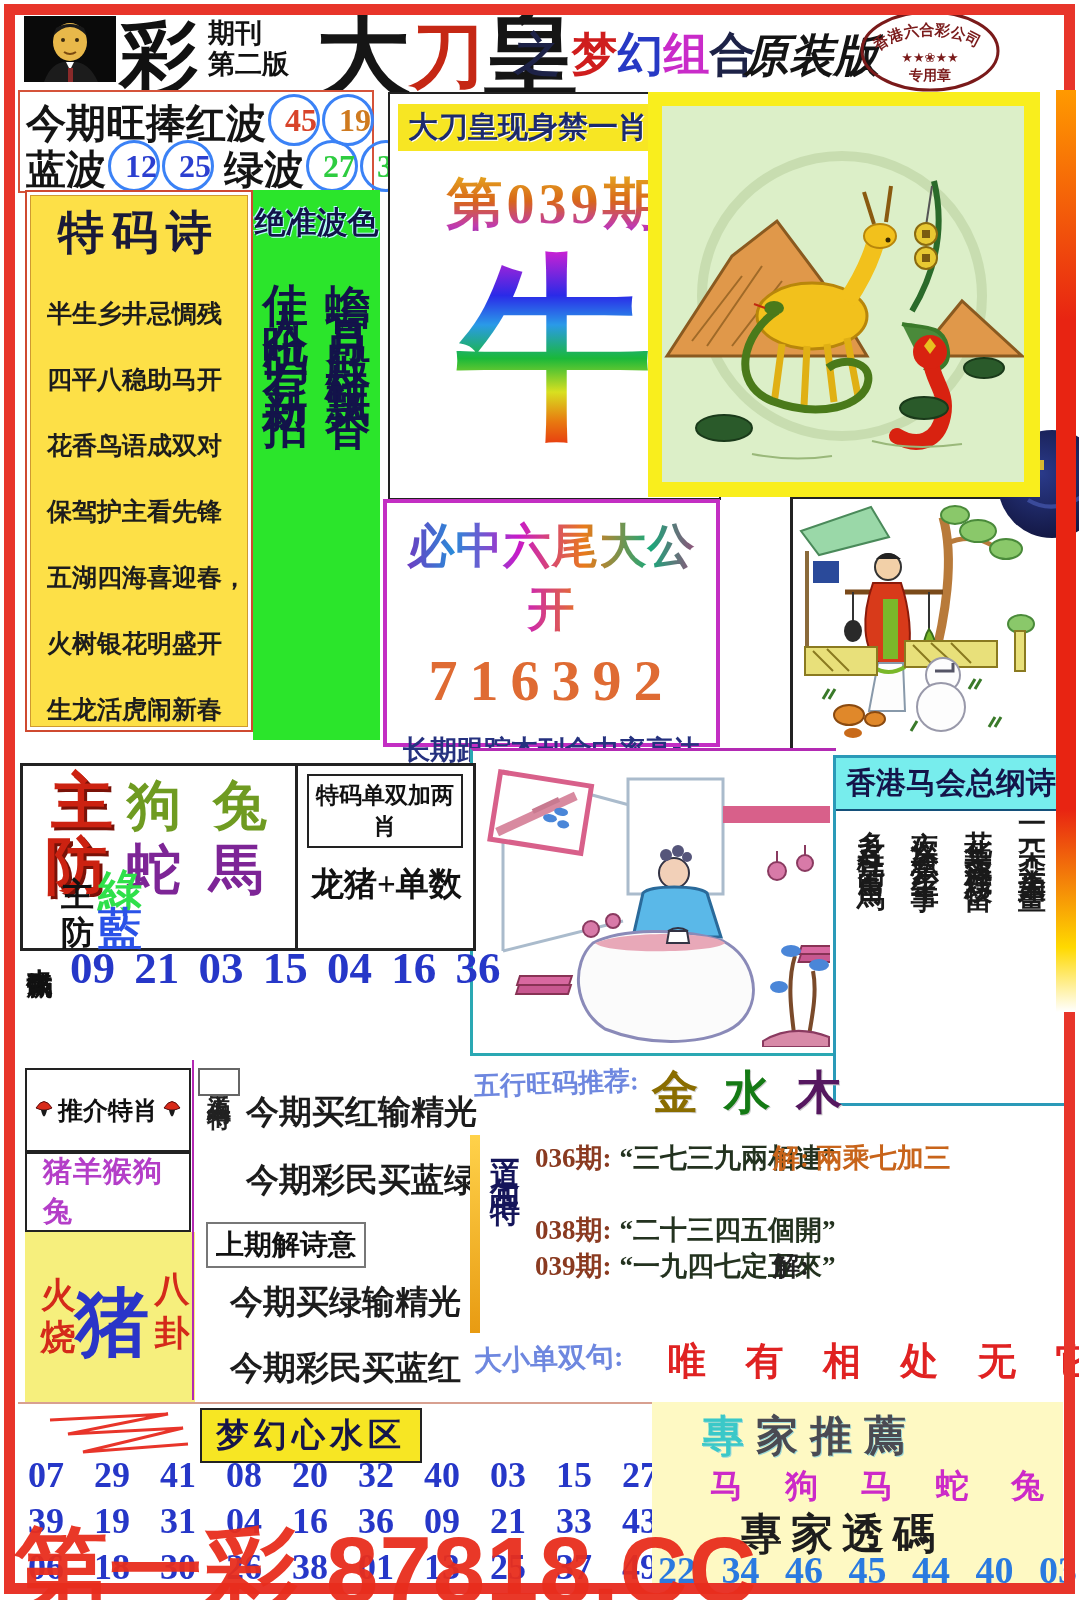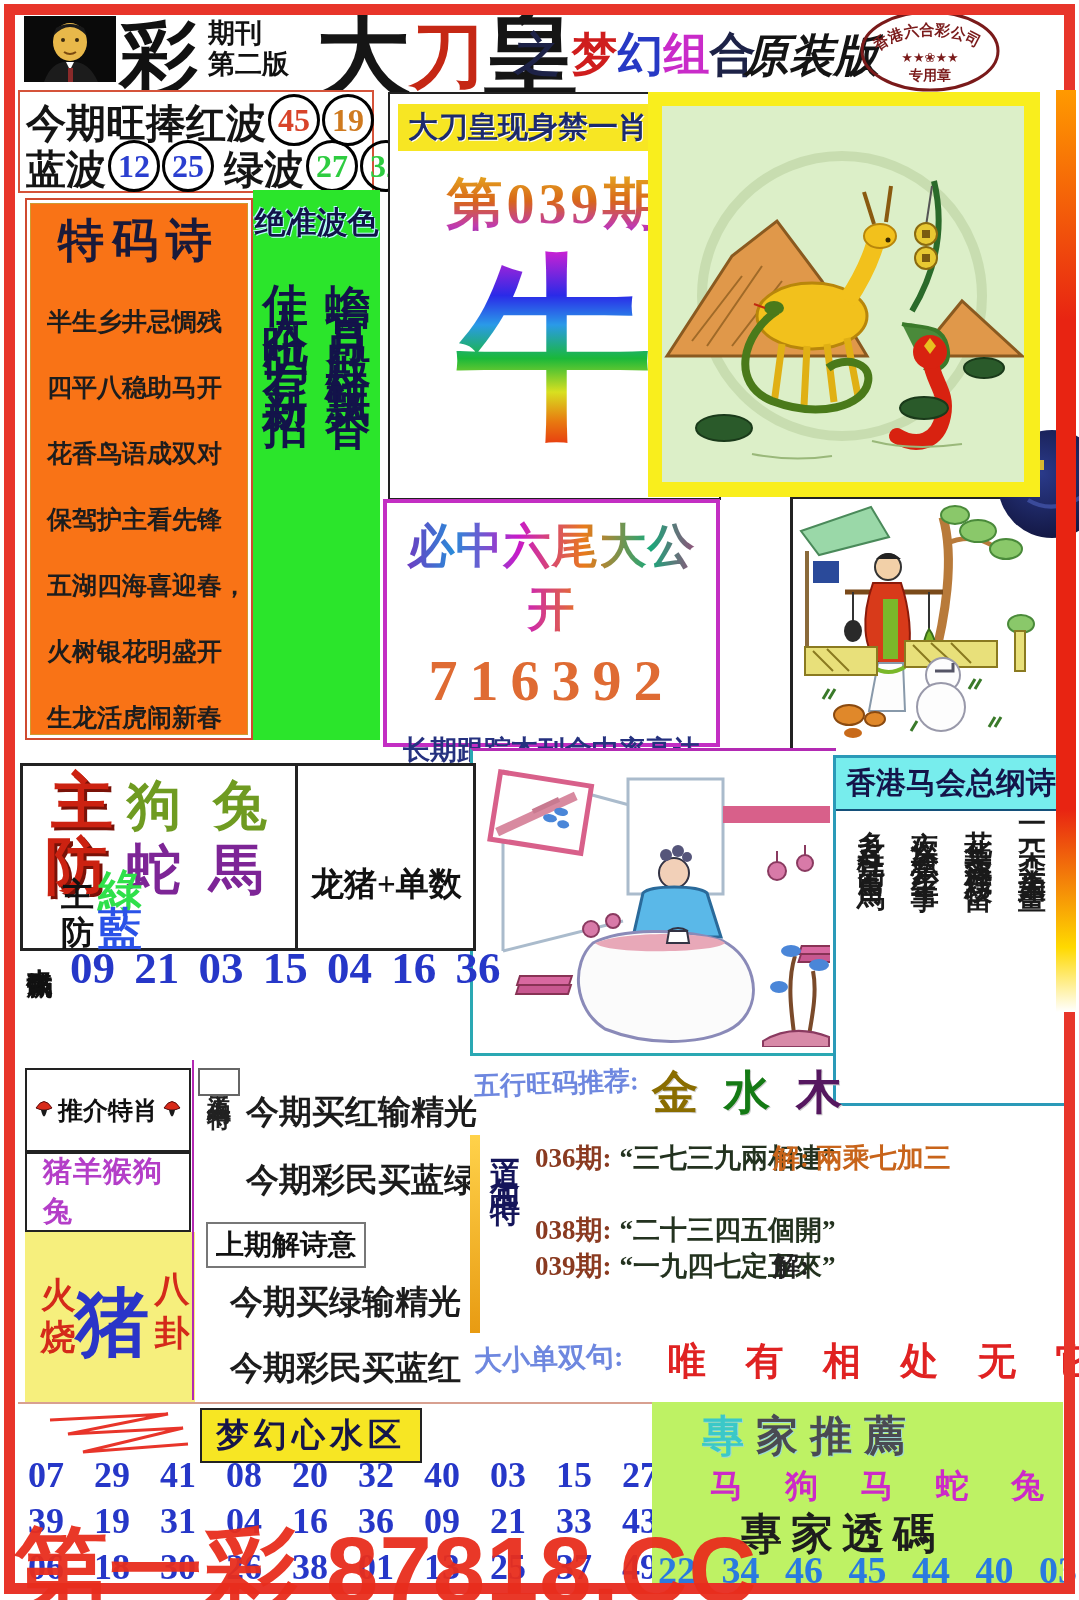"45" .circle { border: 3px solid #000000 -> 3px solid #3b82f6; text-align: center -> right }
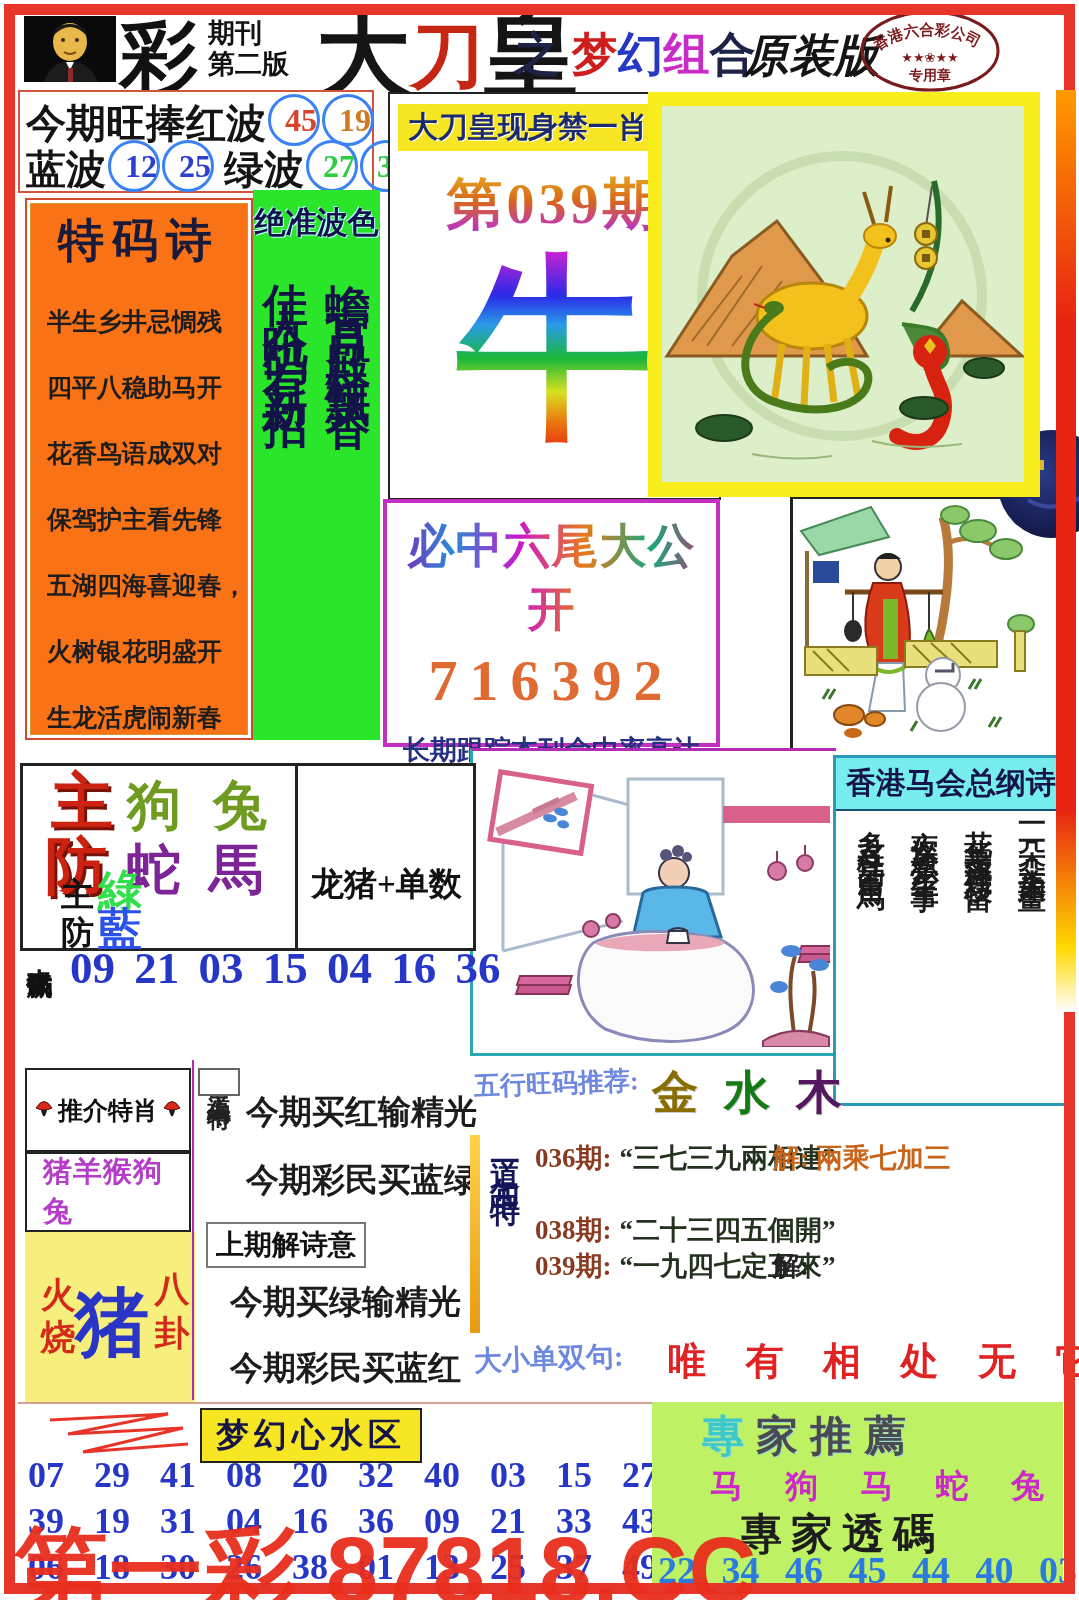"特码诗" .poembox { background: #f97316 -> #fde047; top: 198px -> 190px }
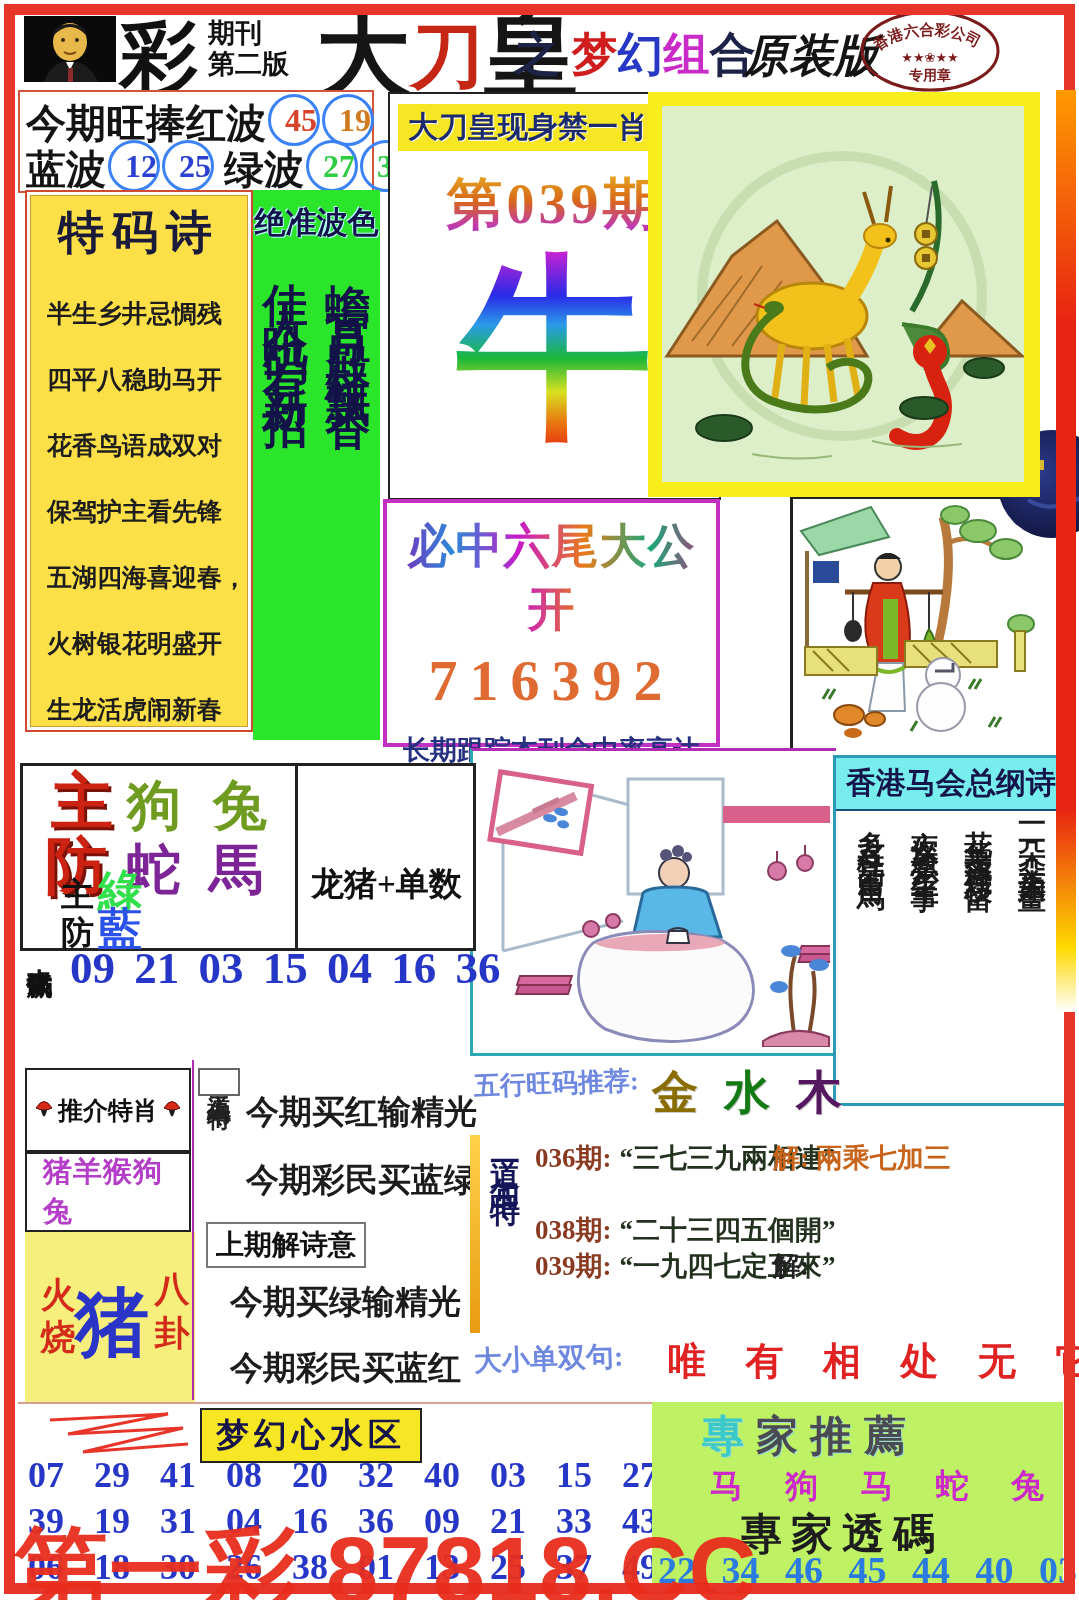"特码单双加两肖" div.sp-title { html: none -> <div>特码单双加两肖</div> }
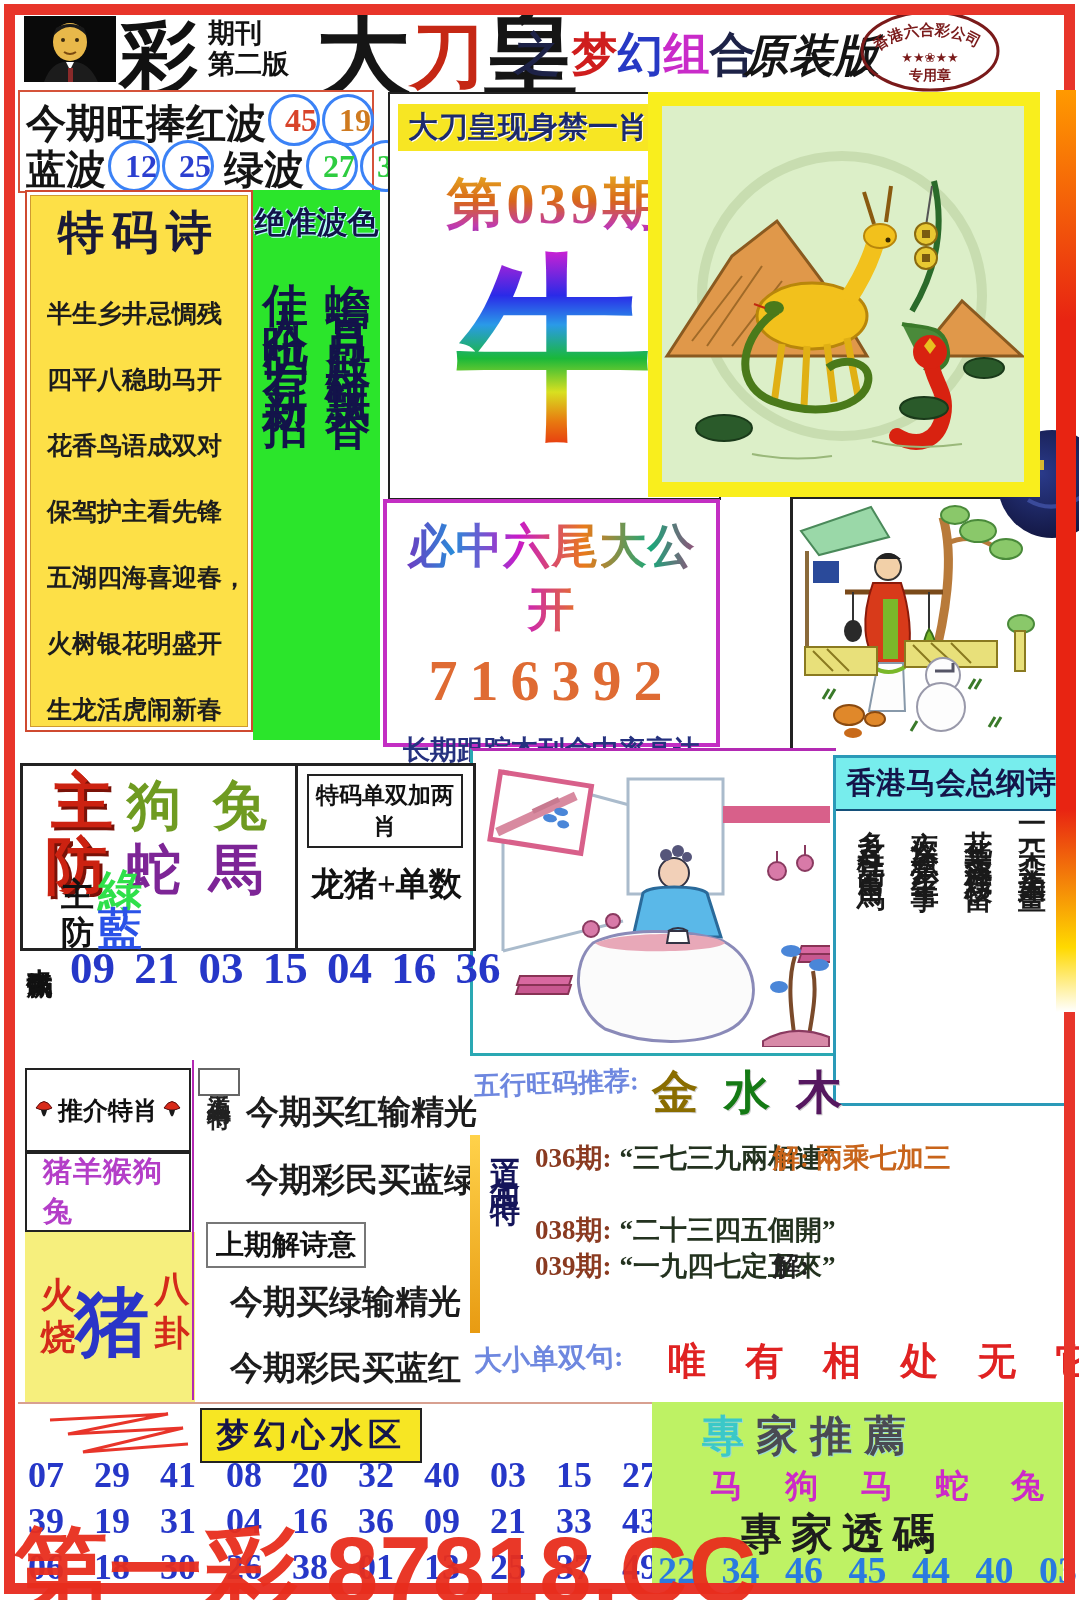"專家推薦" .br-box { background: #bef264 -> #fef9c3 }
